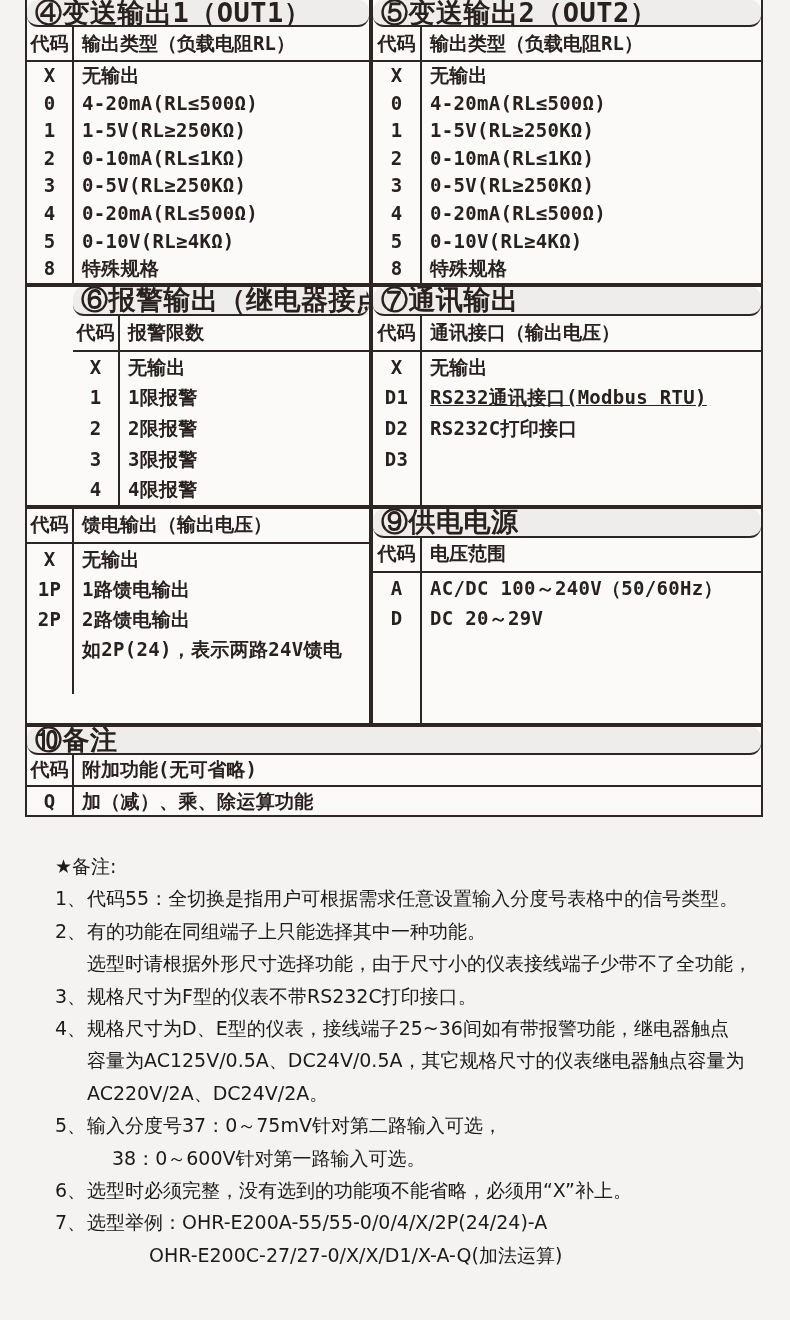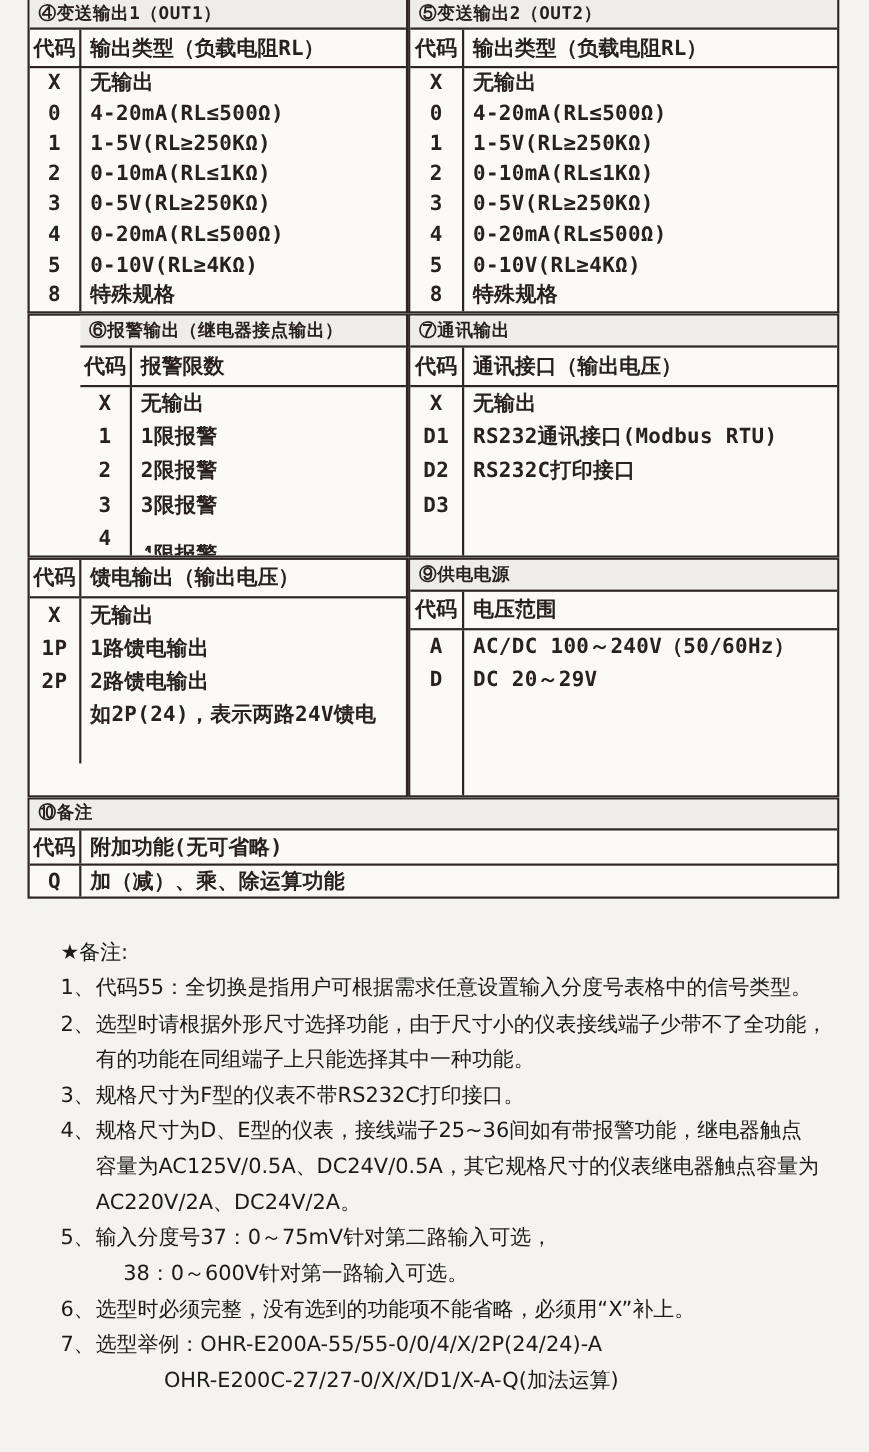"④变送输出1（OUT1）" .sec-title { border-radius: none -> 11px; font-size: 16px -> 27px }
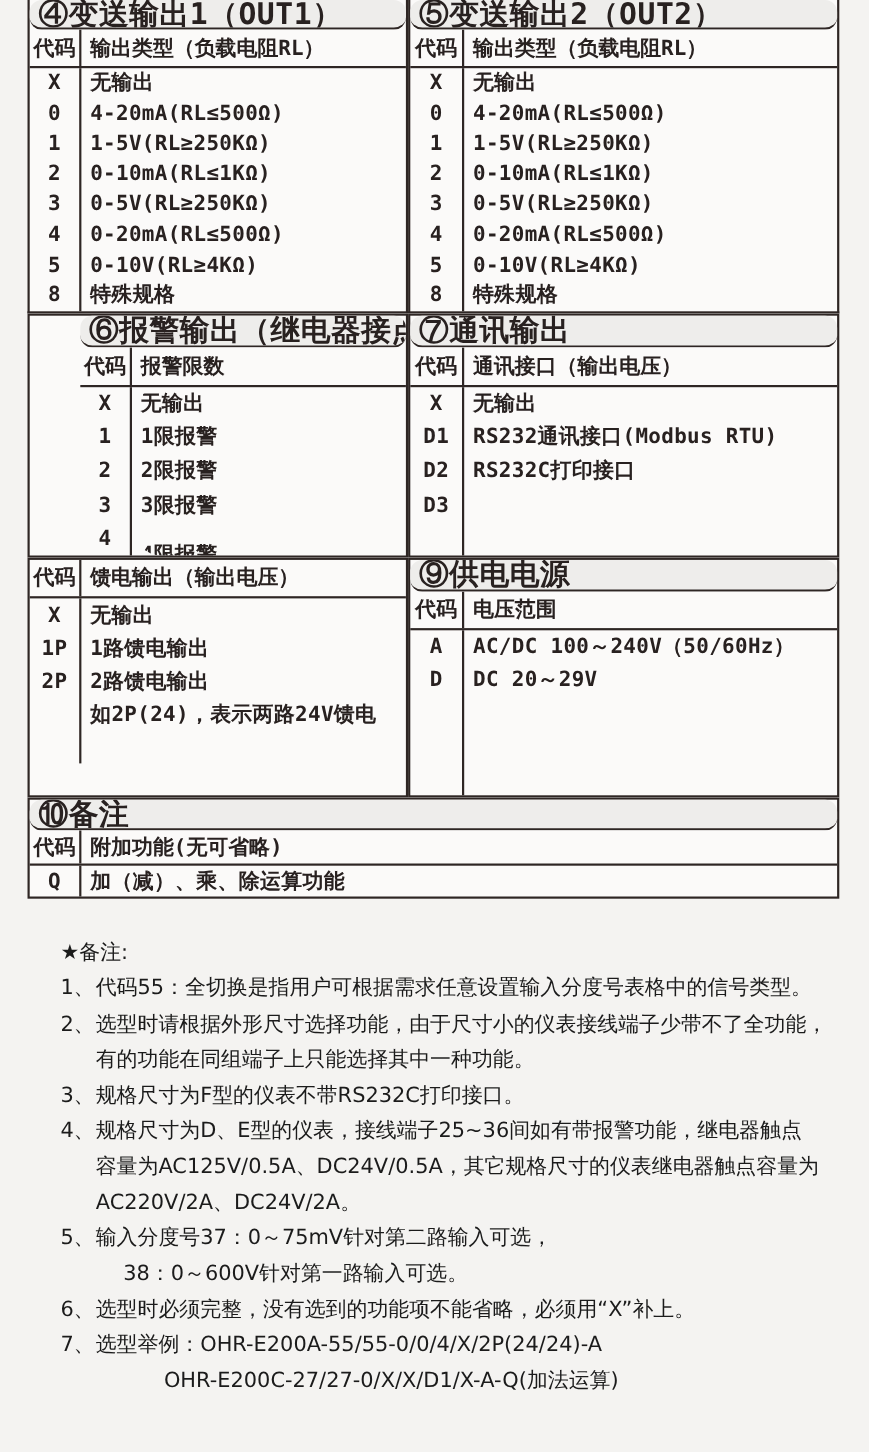"无输出" .desc-col { border-radius: 27px -> none }
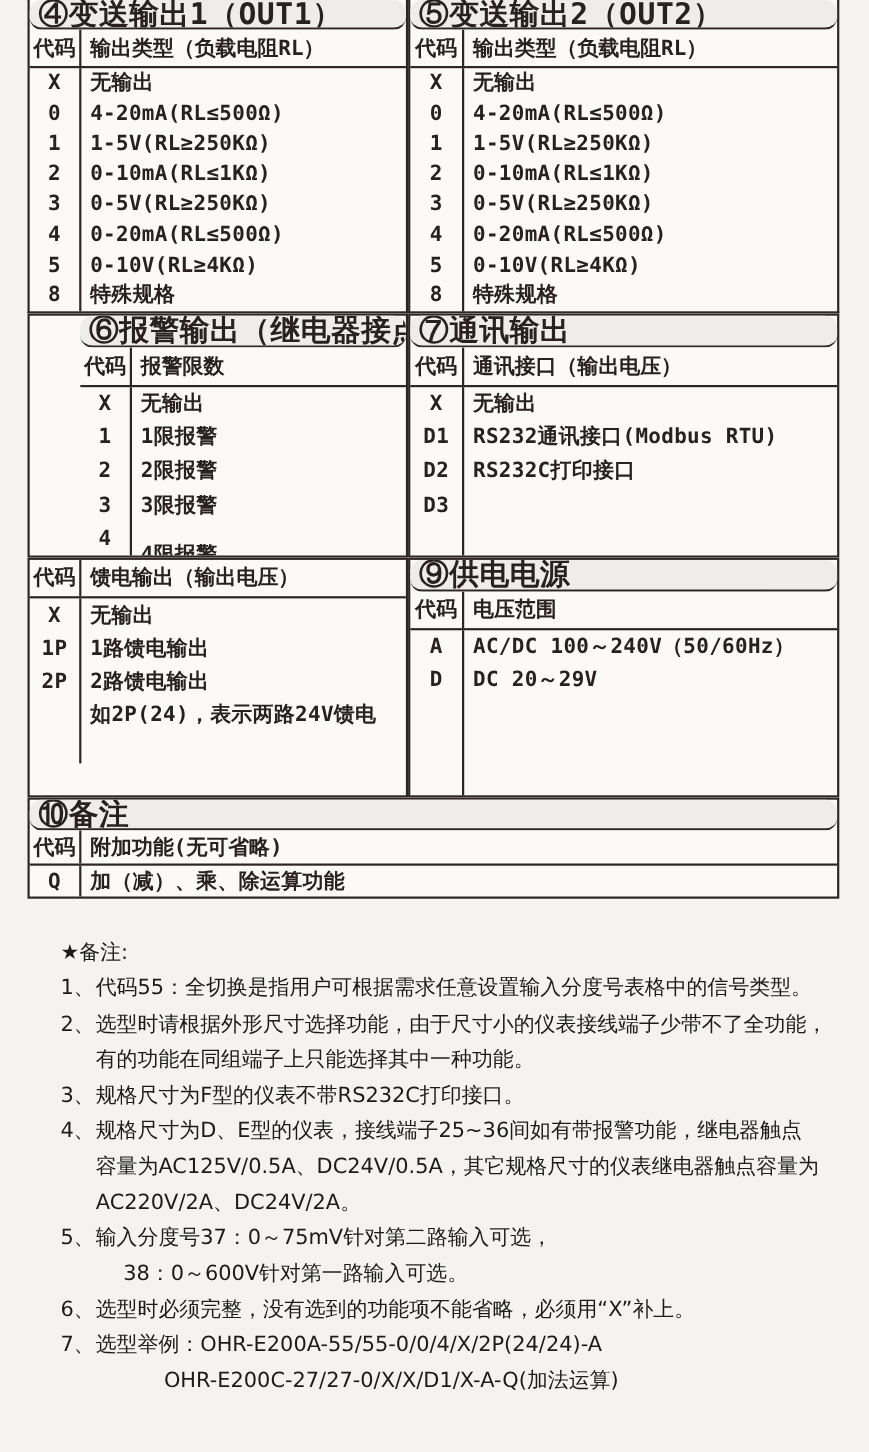"RS232通讯接口(Modbus RTU)" div.cell-line { text-decoration: none -> underline }
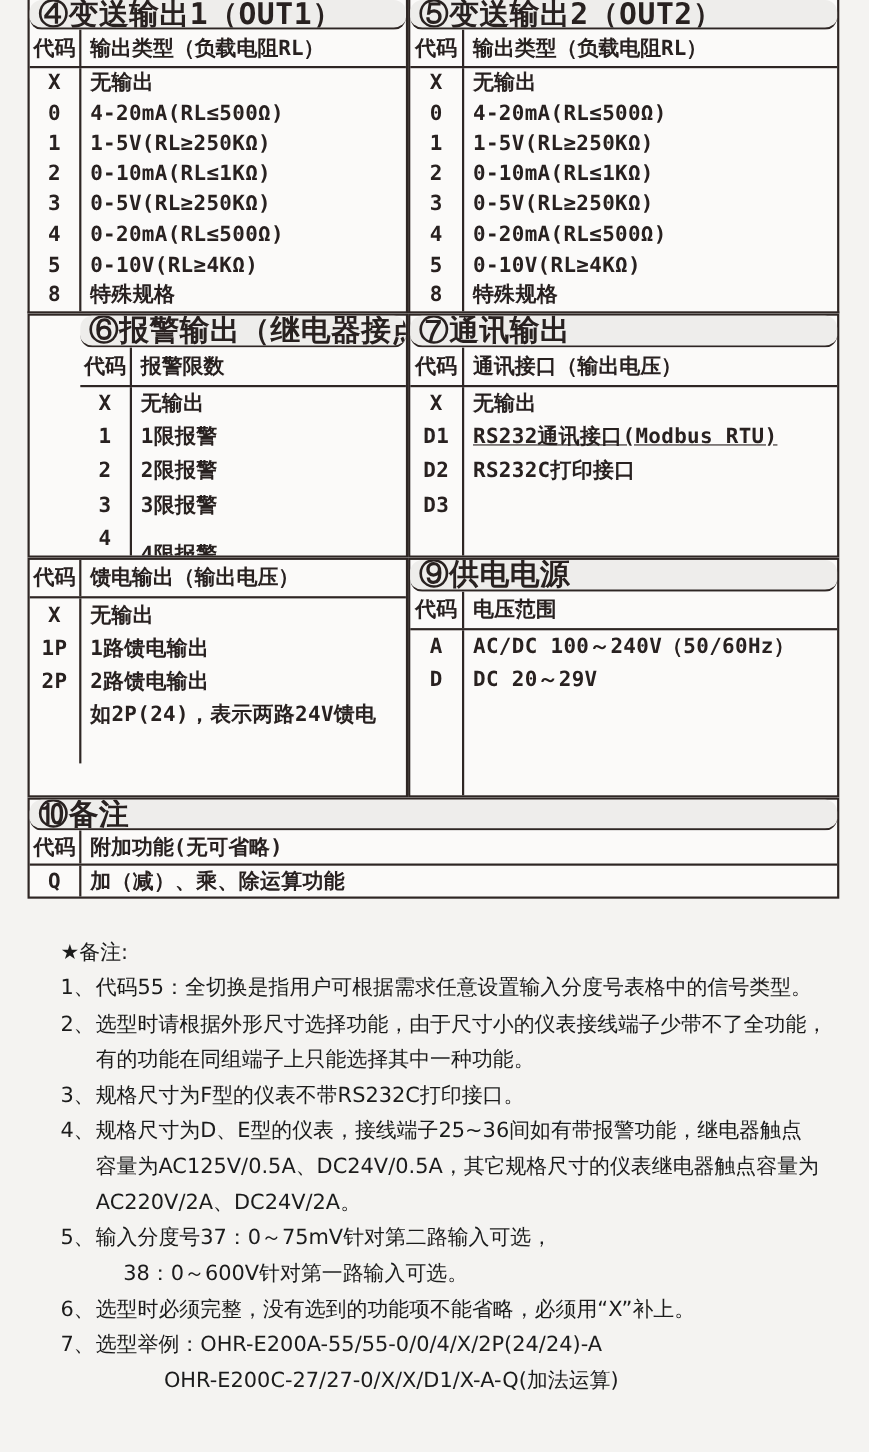"4限报警" div.cell-line { margin-top: 15px -> none }
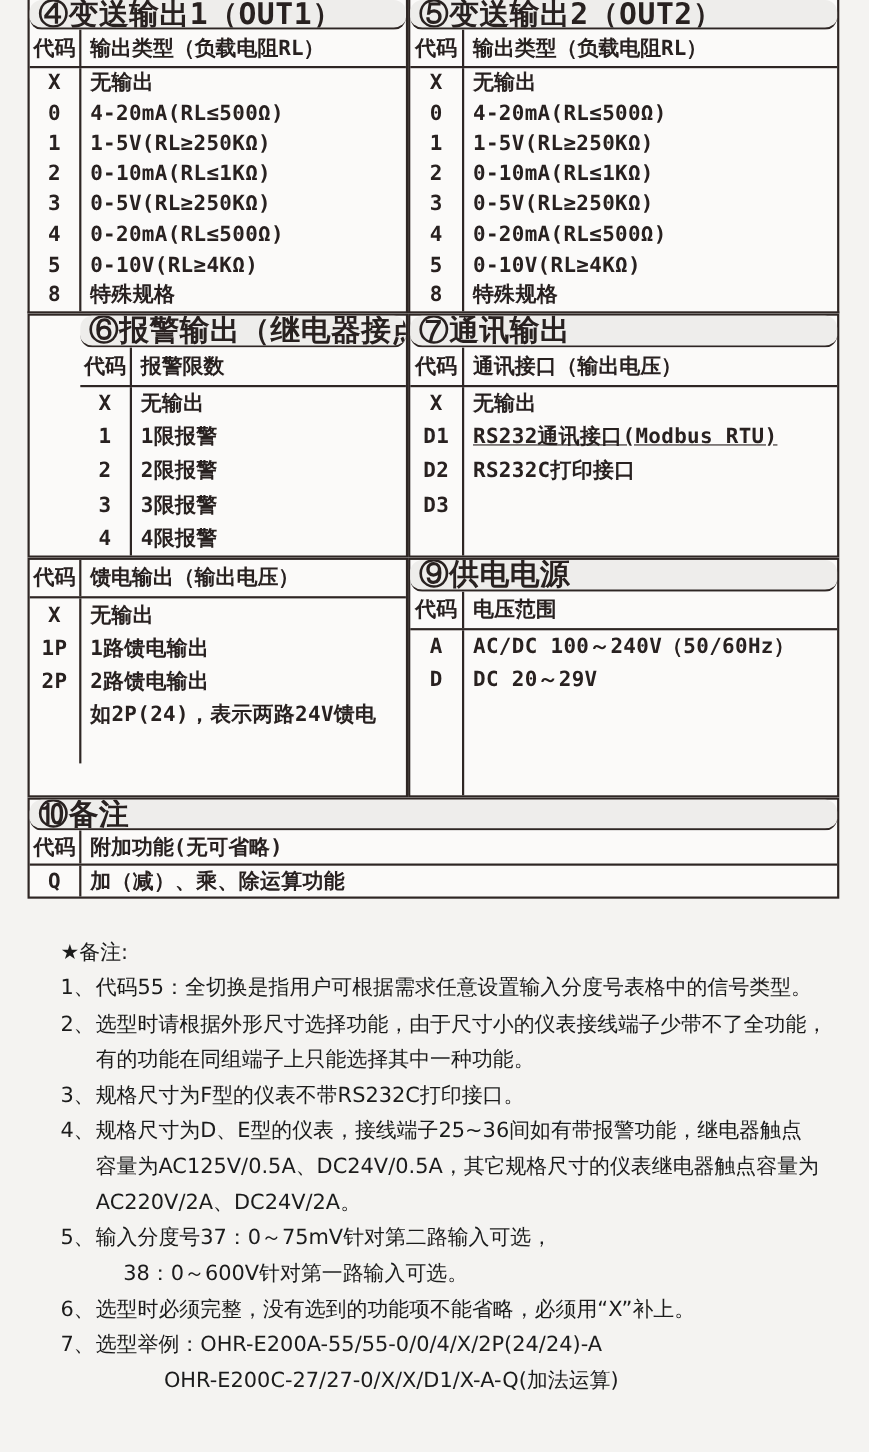"选型时请根据外形尺寸选择功能，由于尺寸小的仪表接线端子少带不了全功能，" div.note-line { order: before "有的功能在同组端子上只能选择其中一种功能。" -> after "有的功能在同组端子上只能选择其中一种功能。" }
